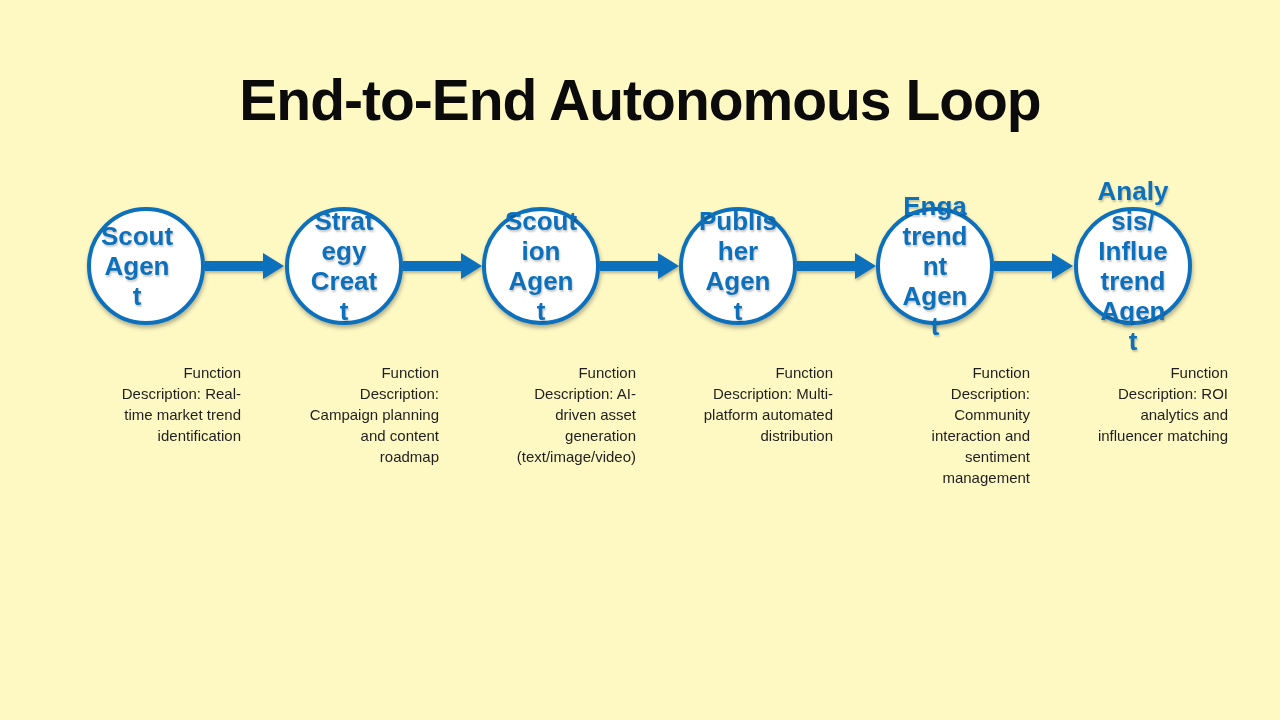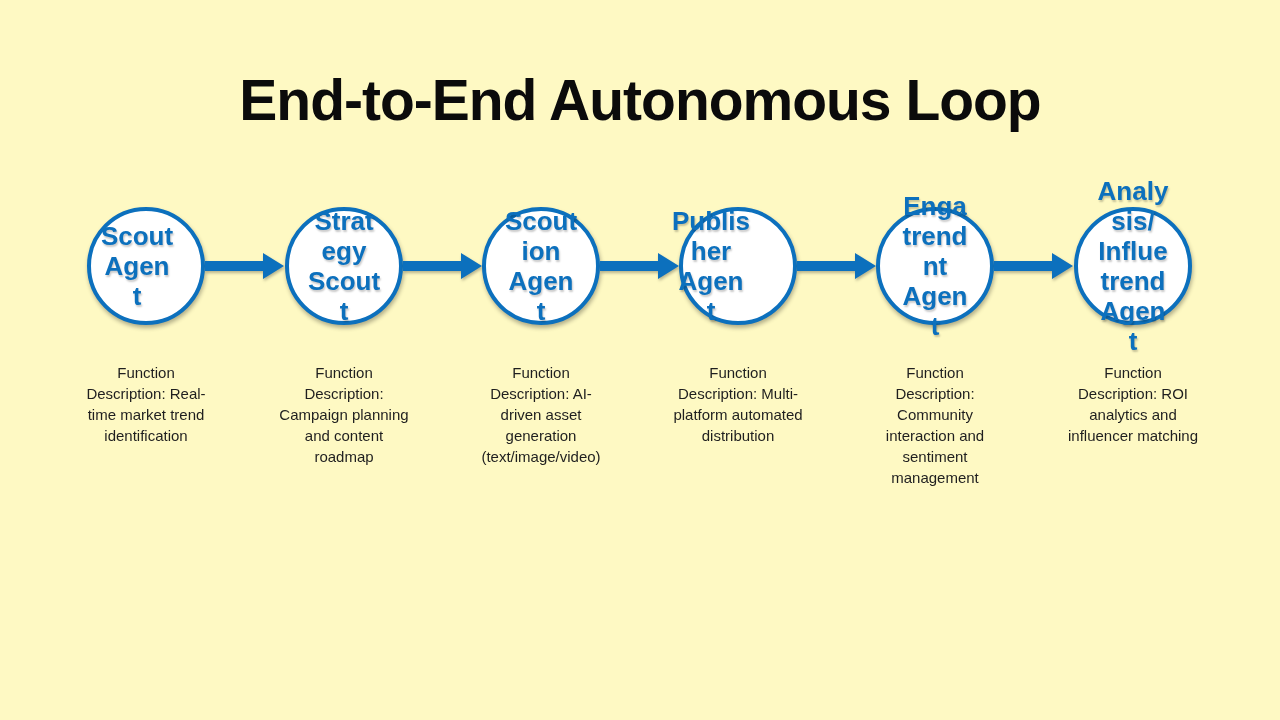"Strat" div.agent-label { text: Scout -> Creat }
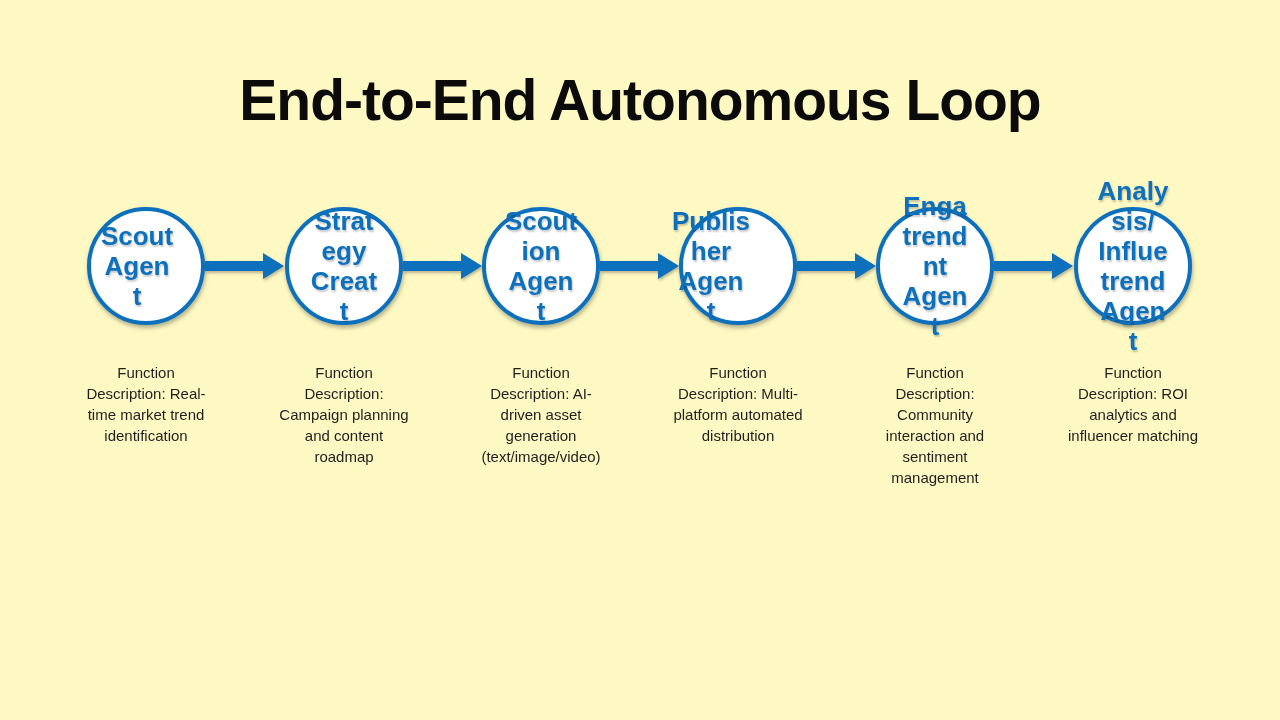"Publis" div.agent-label { left: 646px -> 673px }
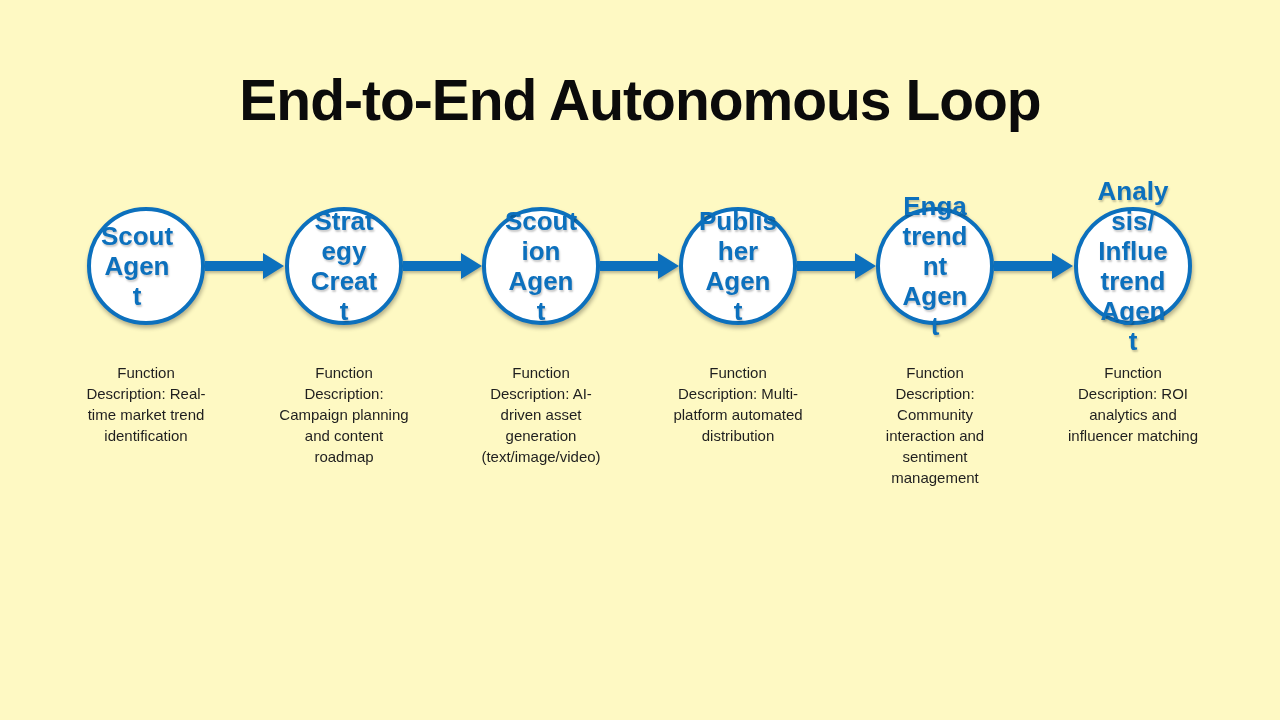"Function" .agent-description { text-align: center -> right }
